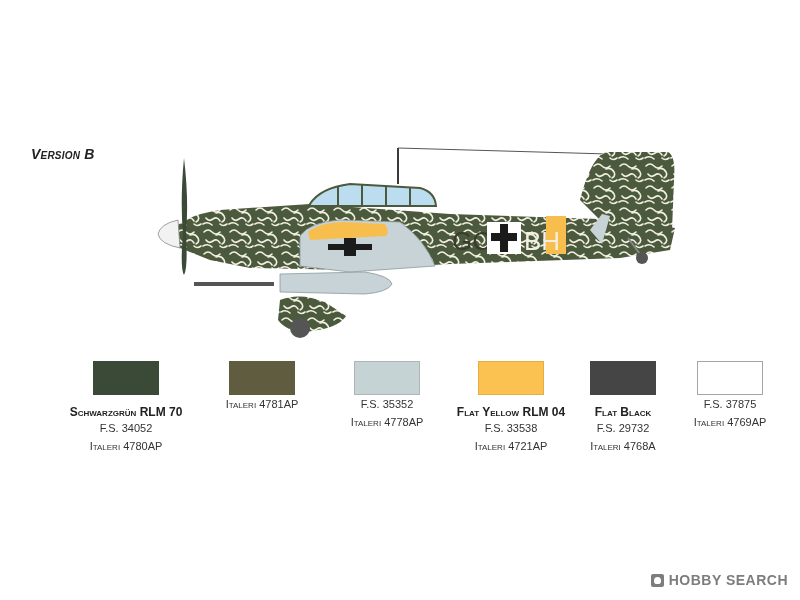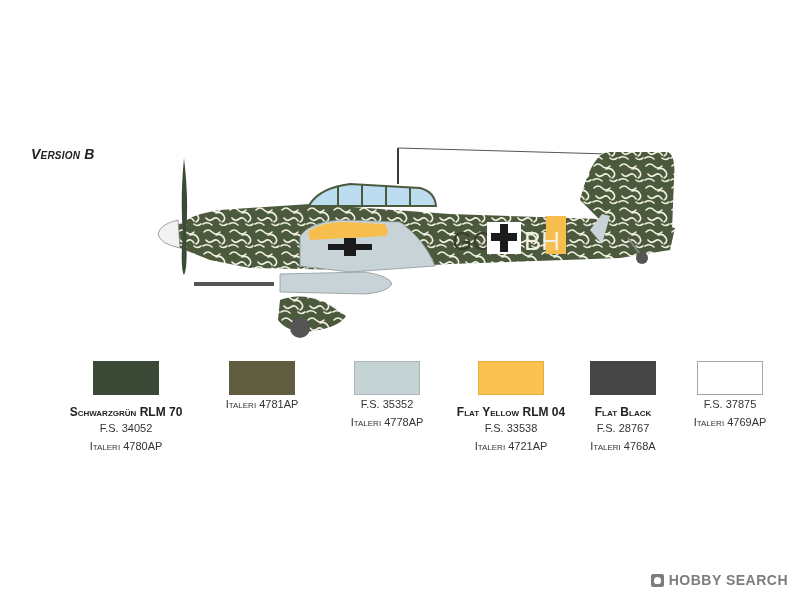"F.S. 28767" div.fs { text: 28767 -> 29732 }
